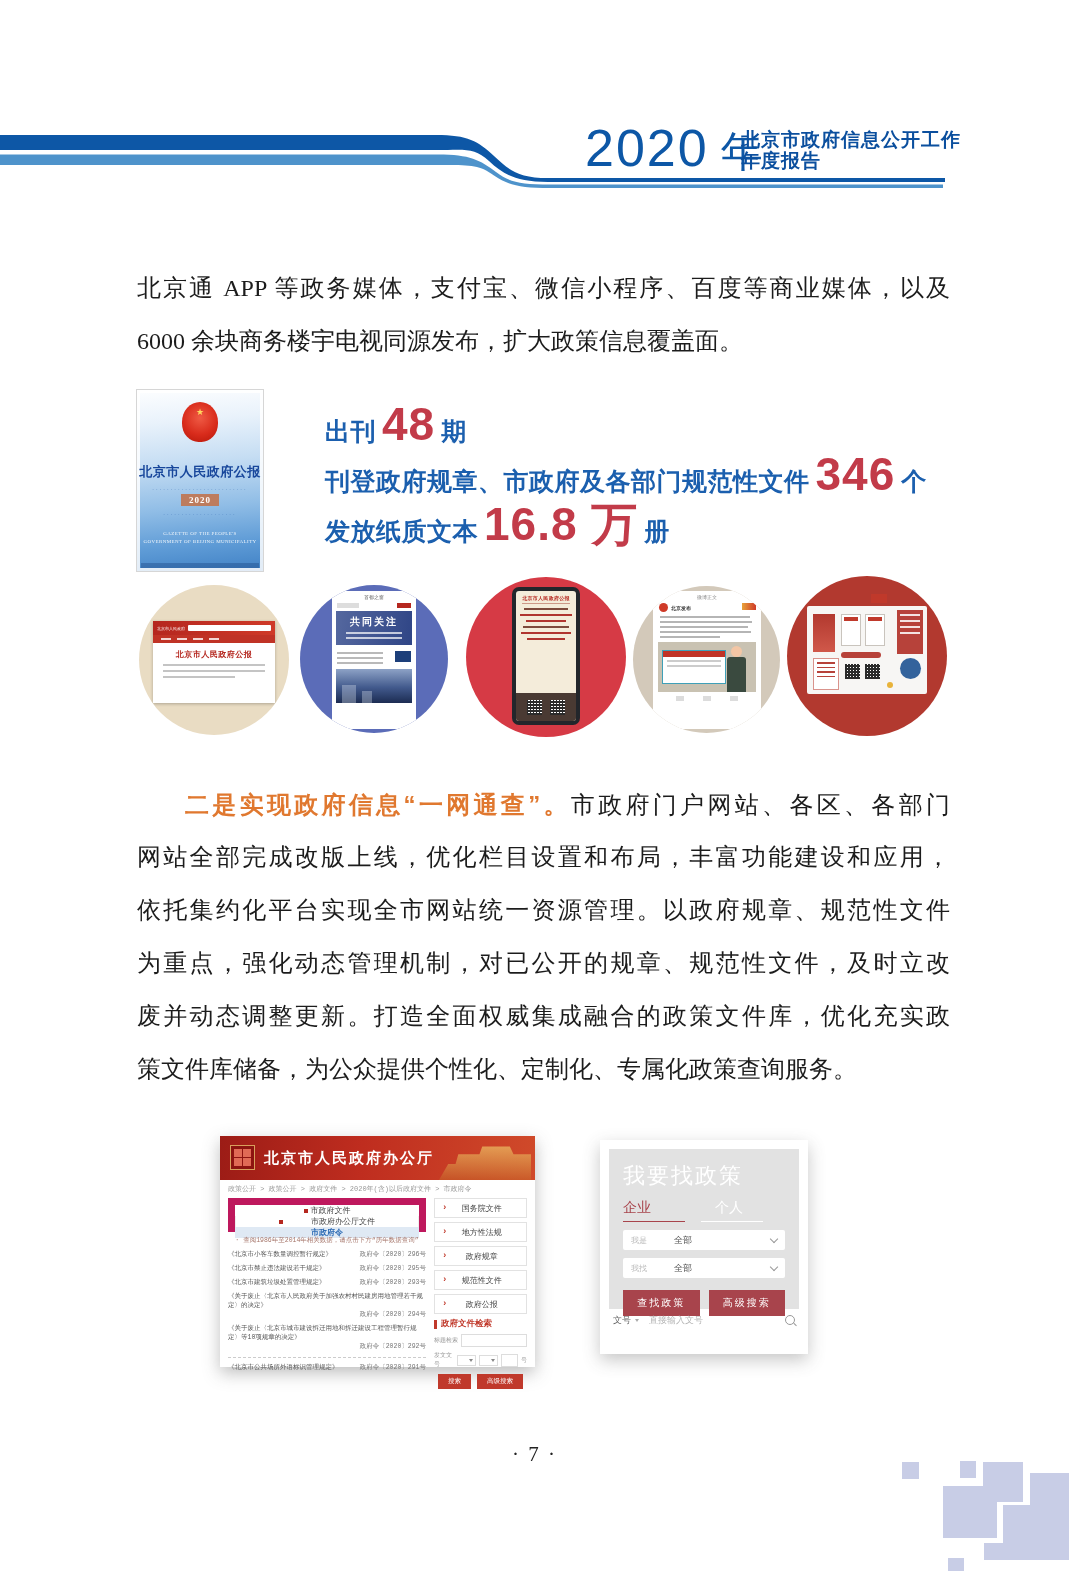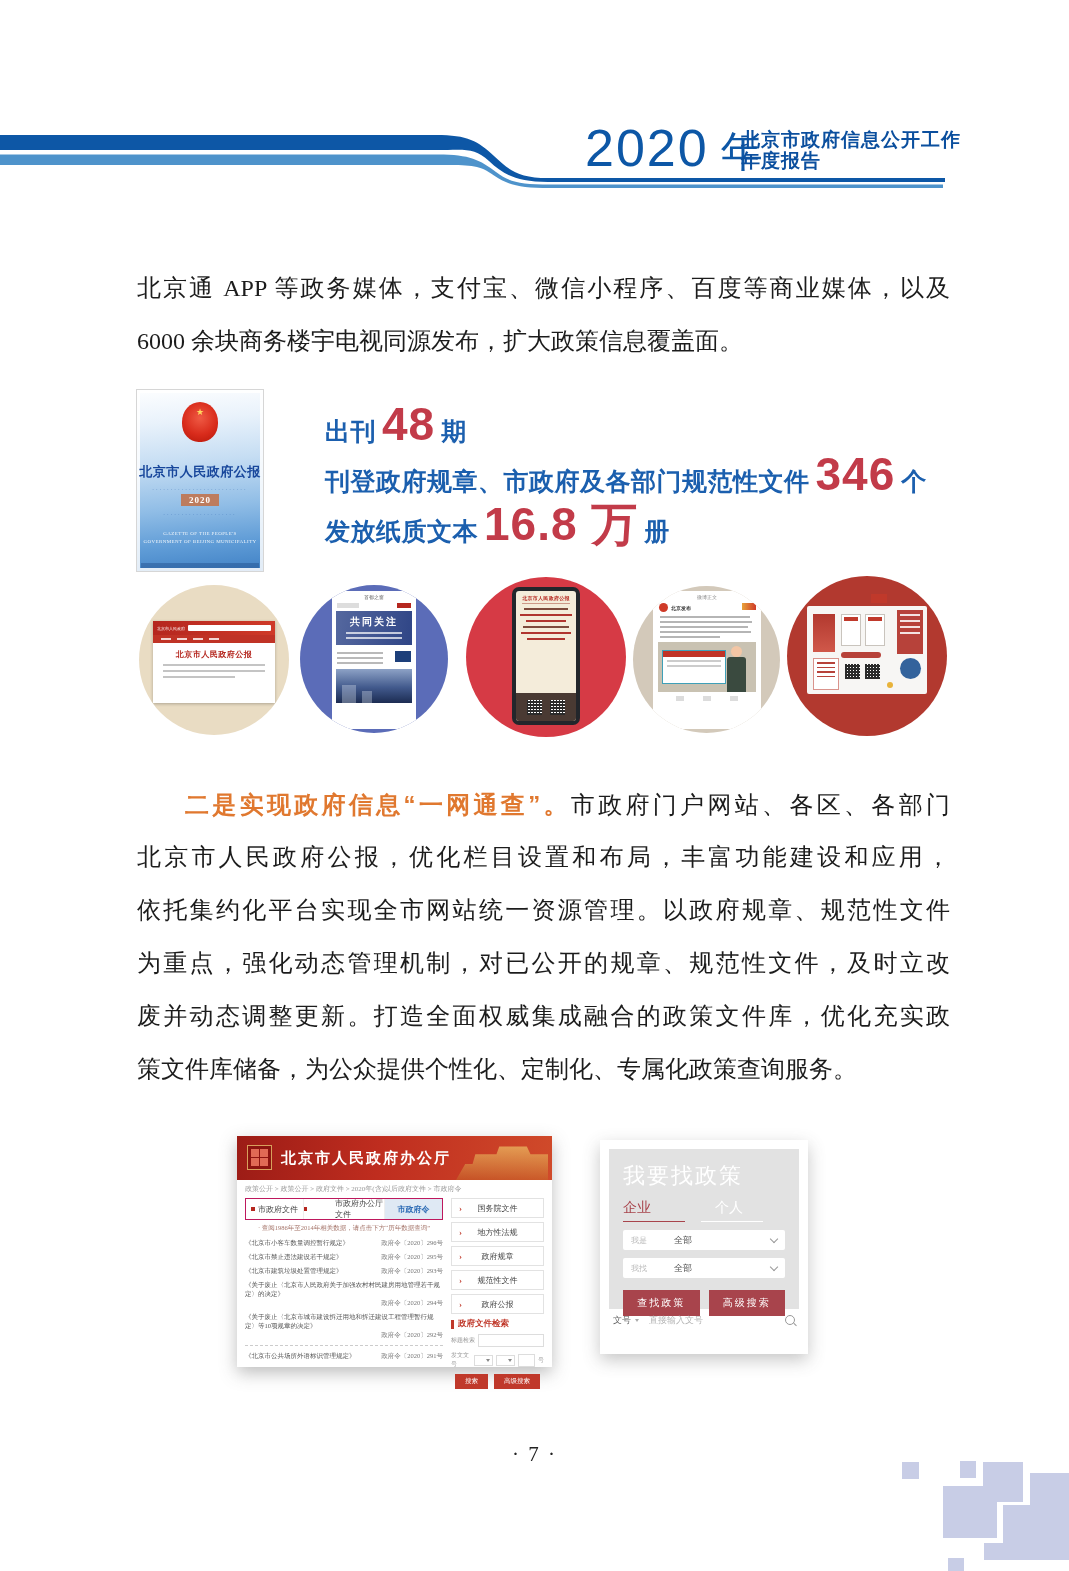"北京市人民政府公报，优化栏目设置和布局，丰富功能建设和应用，" div.pline { text: 北京市人民政府公报 -> 网站全部完成改版上线 }
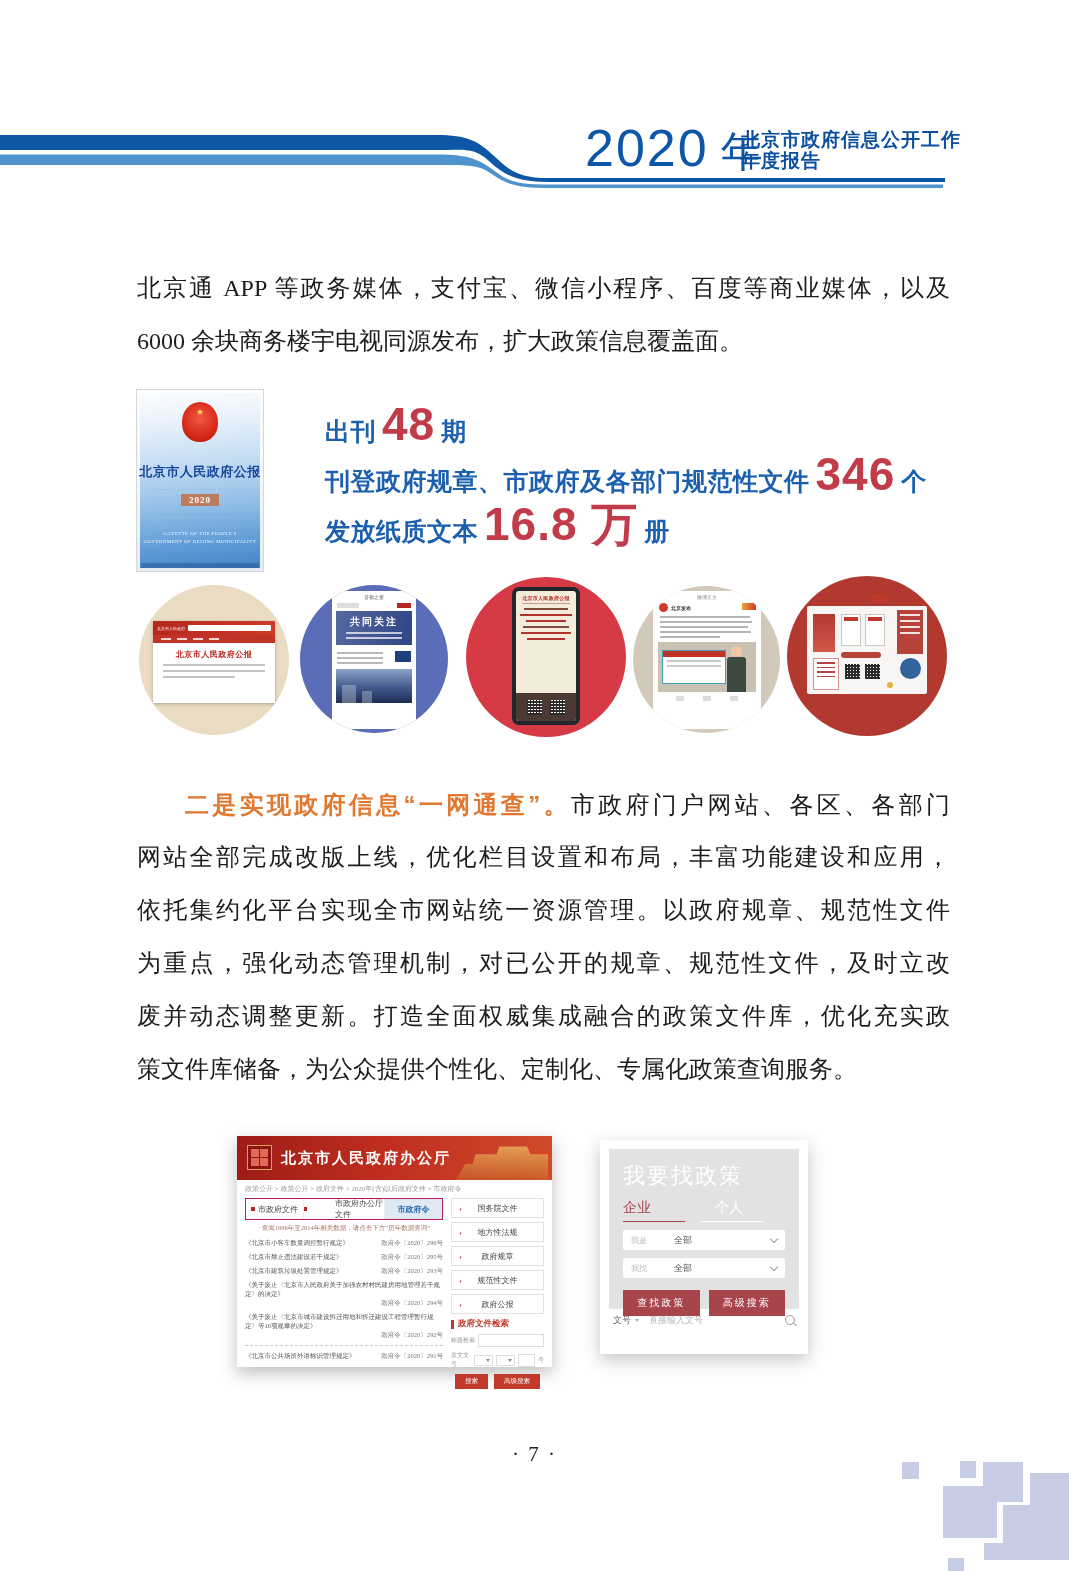"北京市人民政府办公厅" .gov { font-family: Liberation Serif, serif -> Liberation Mono, monospace; left: 237px -> 220px }
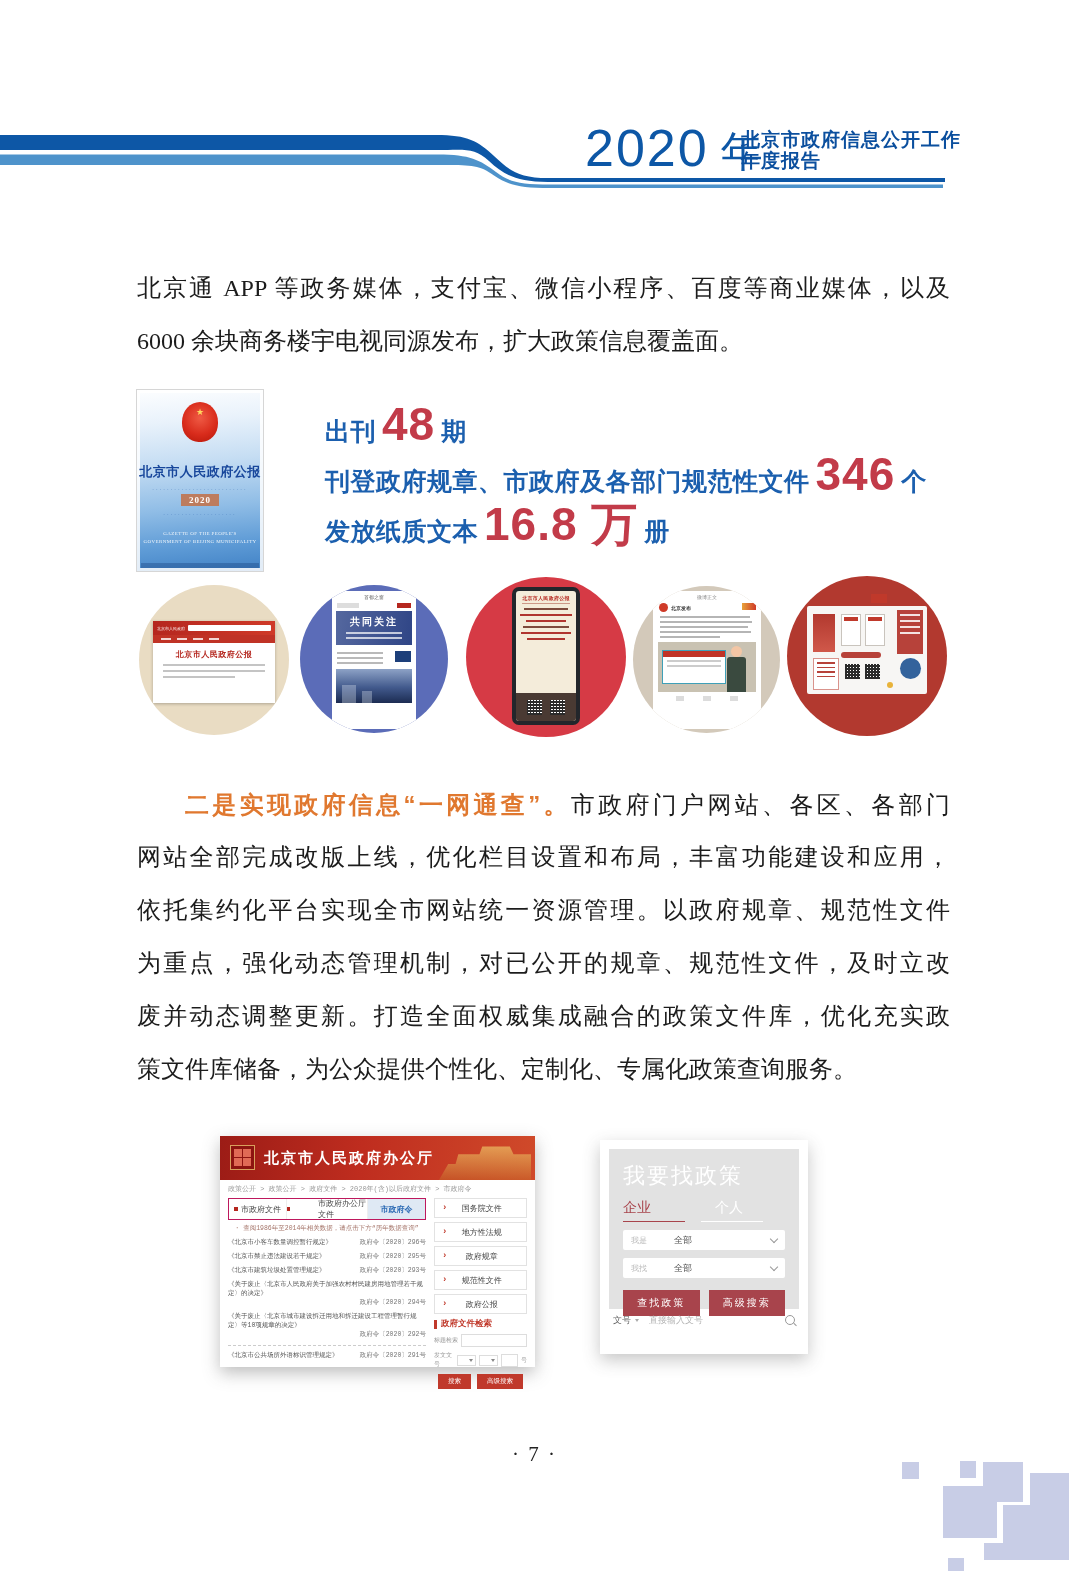"市政府文件" .tabs { border: 1px solid #be185d -> 7px solid #be185d; flex-direction: none -> column }
